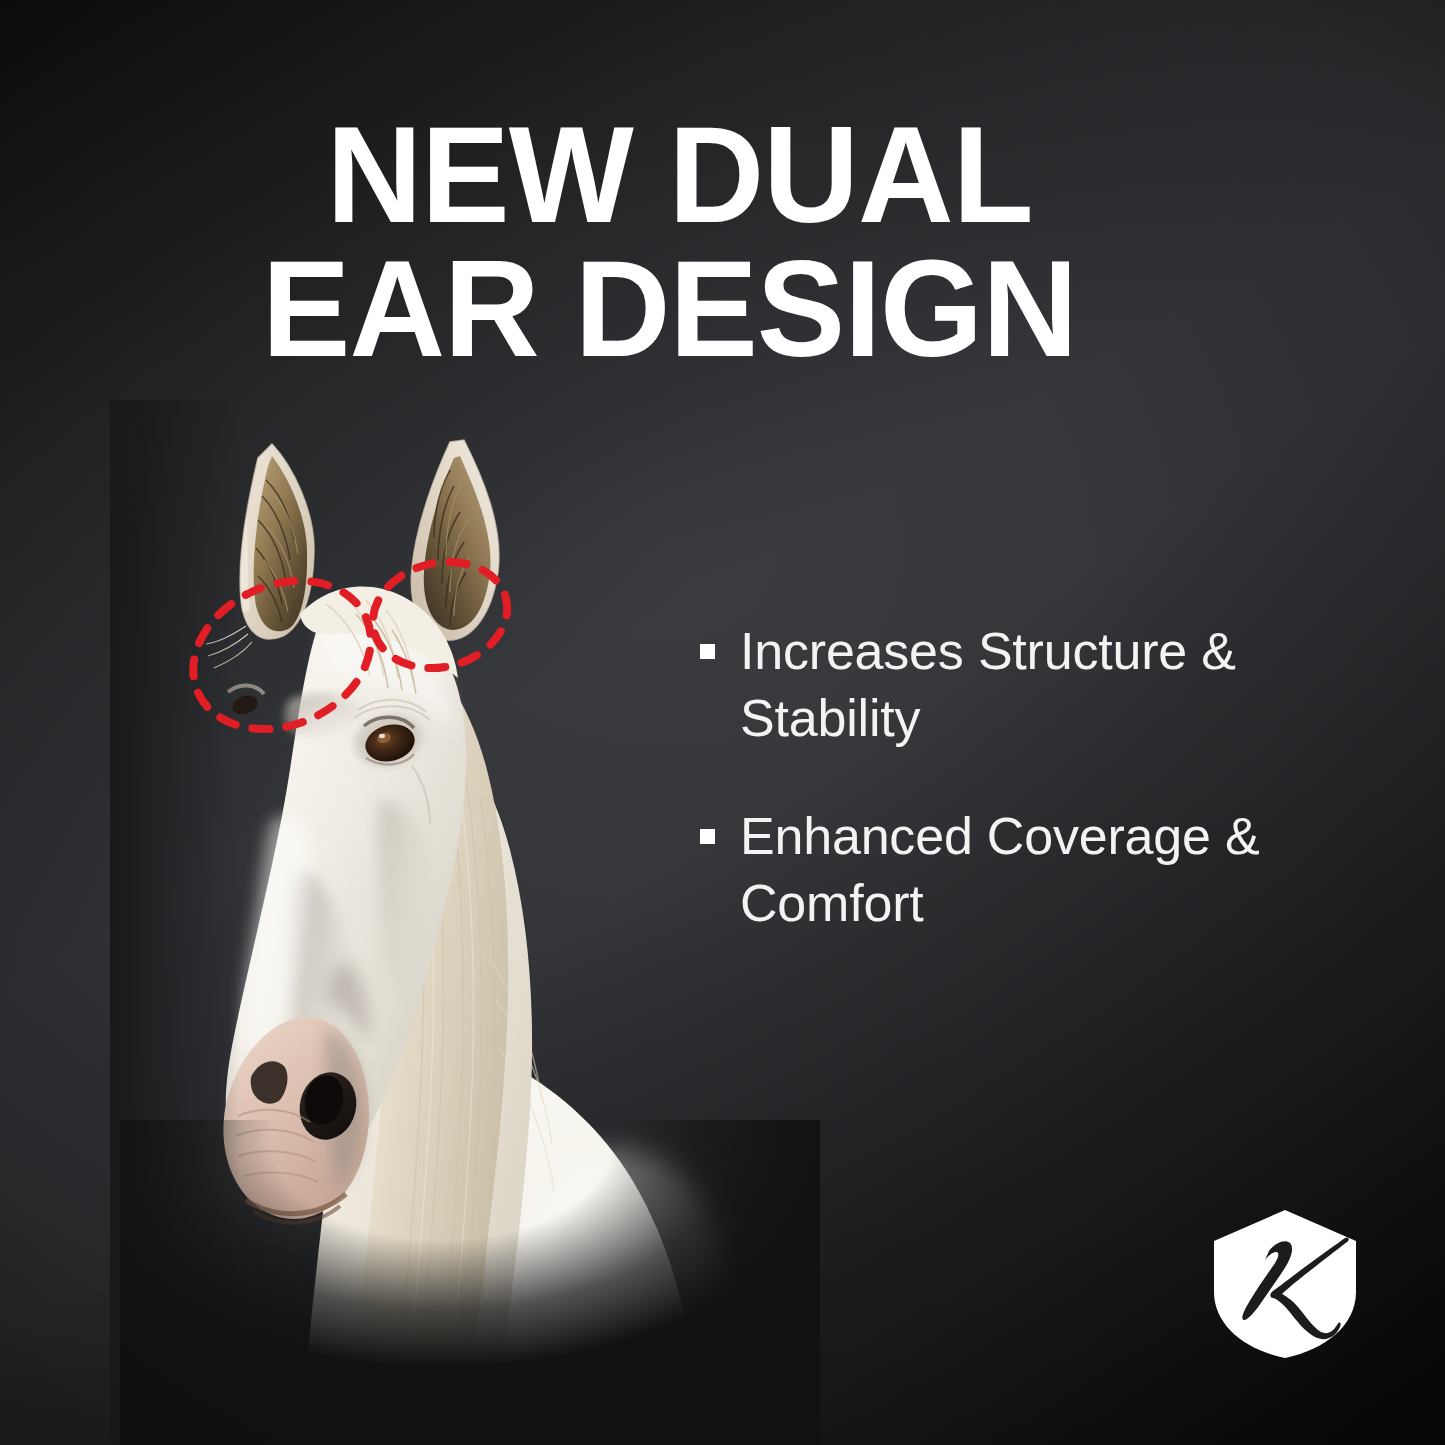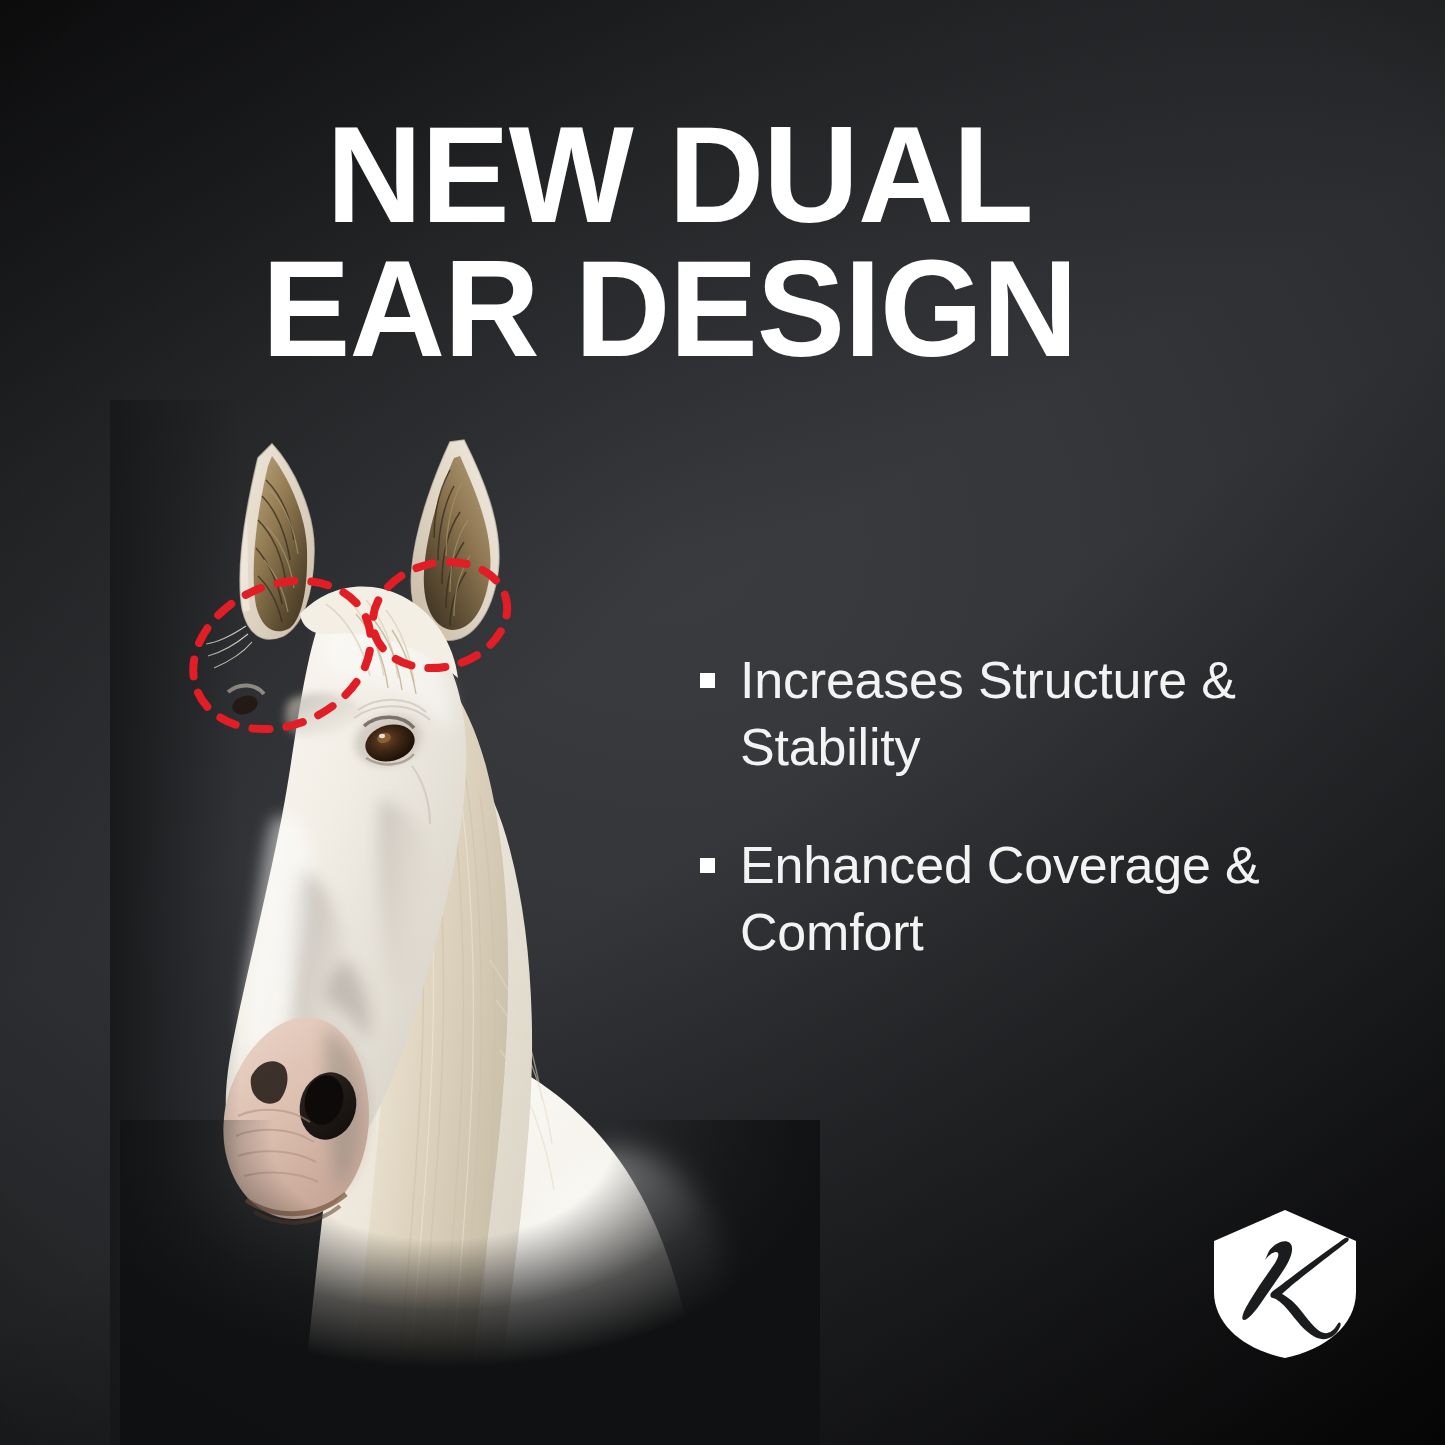"Increases Structure & Stability" .bullet { margin-top: 29px -> none }
